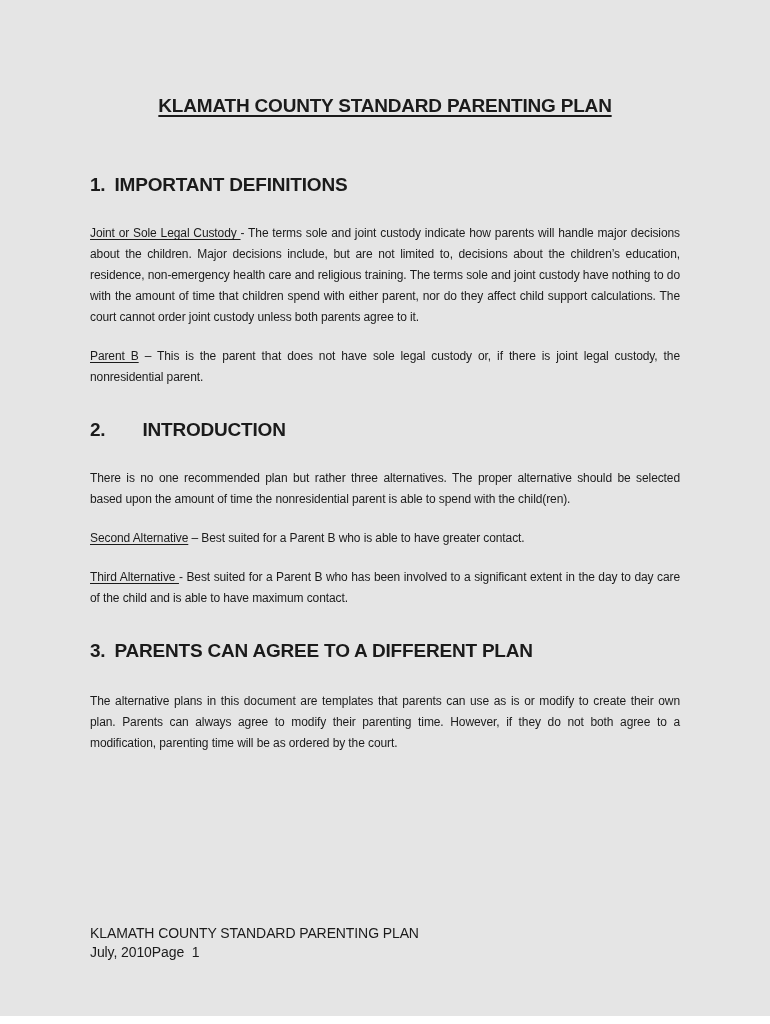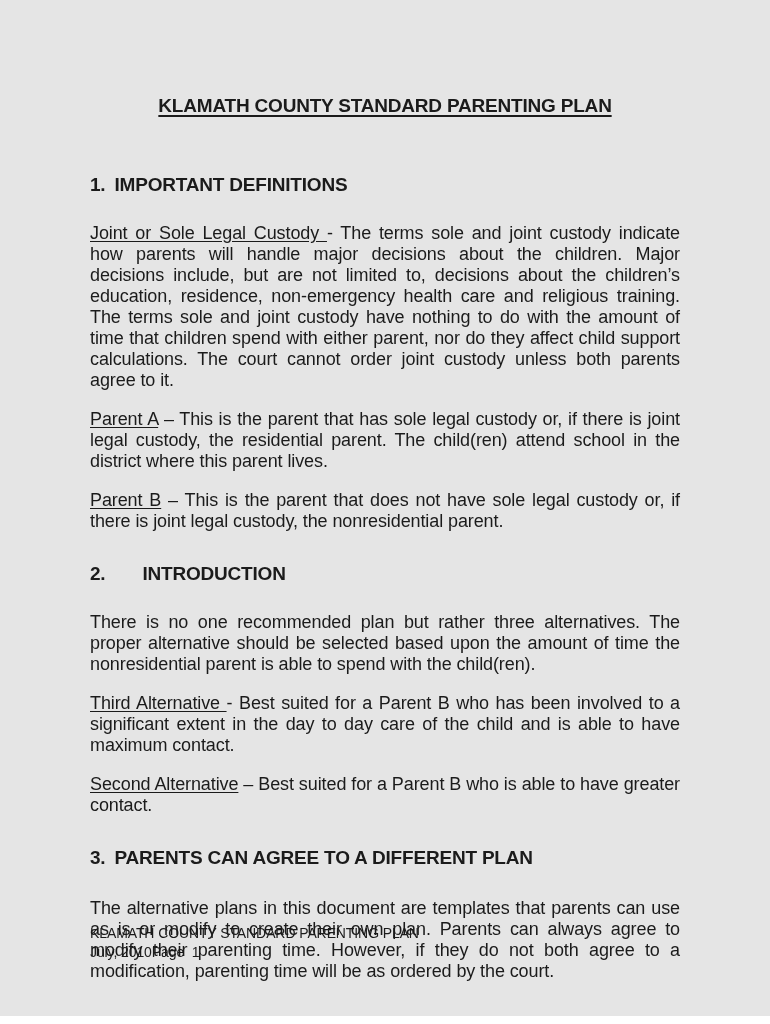"Joint or Sole Legal Custody" p.body-para { font-size: 18px -> 12px }
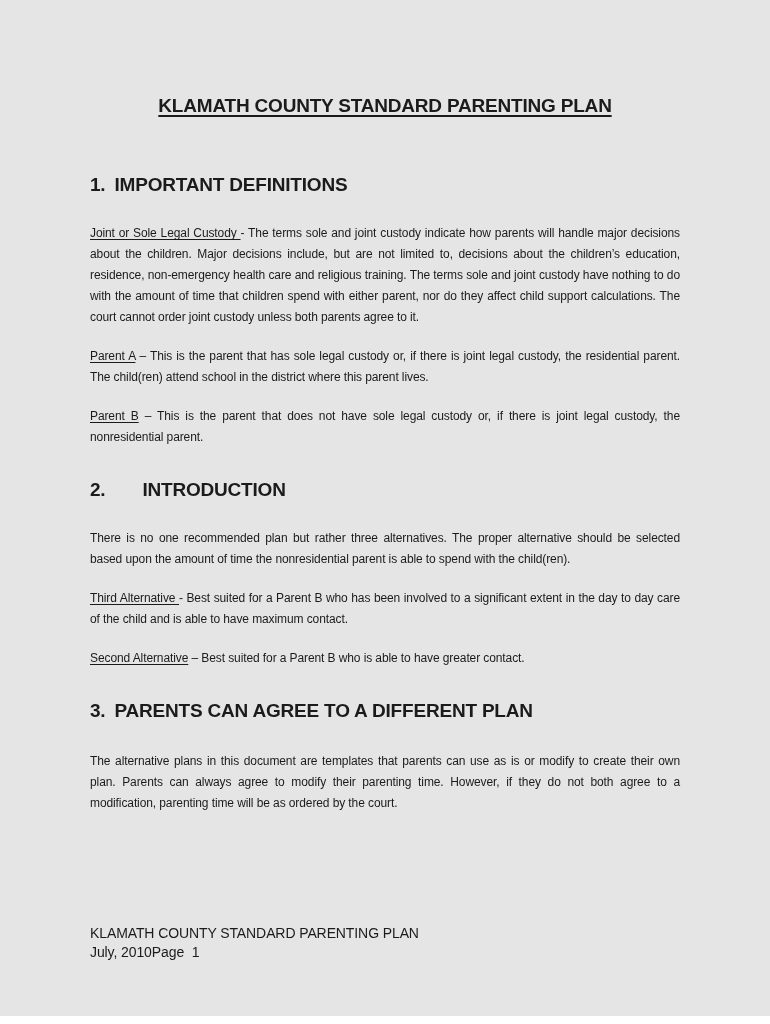"Parent A – This is" p.body-para { html: <p><span>Parent A</span><span> – This is the parent that has sole legal custody or, if there is joint legal custody, the residential parent. The child(ren) attend school in the district where this parent lives.</span></p> -> none }
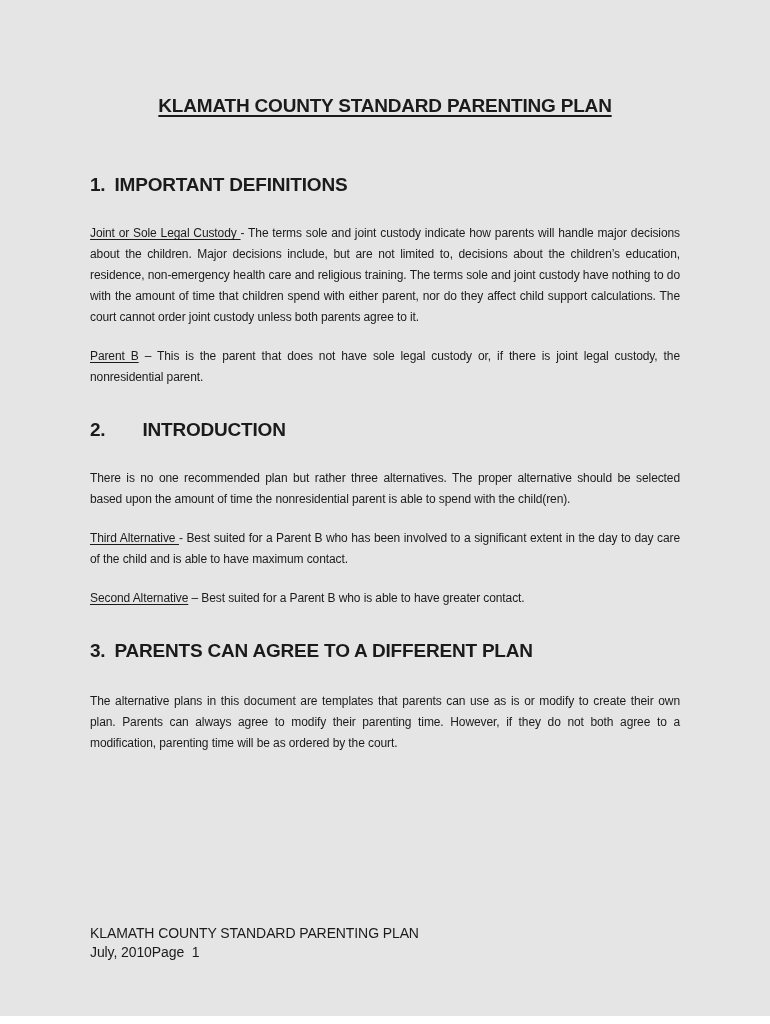"Third Alternative - Best suited" p.body-para { order: before "Second Alternative – Best suited" -> after "Second Alternative – Best suited" }
